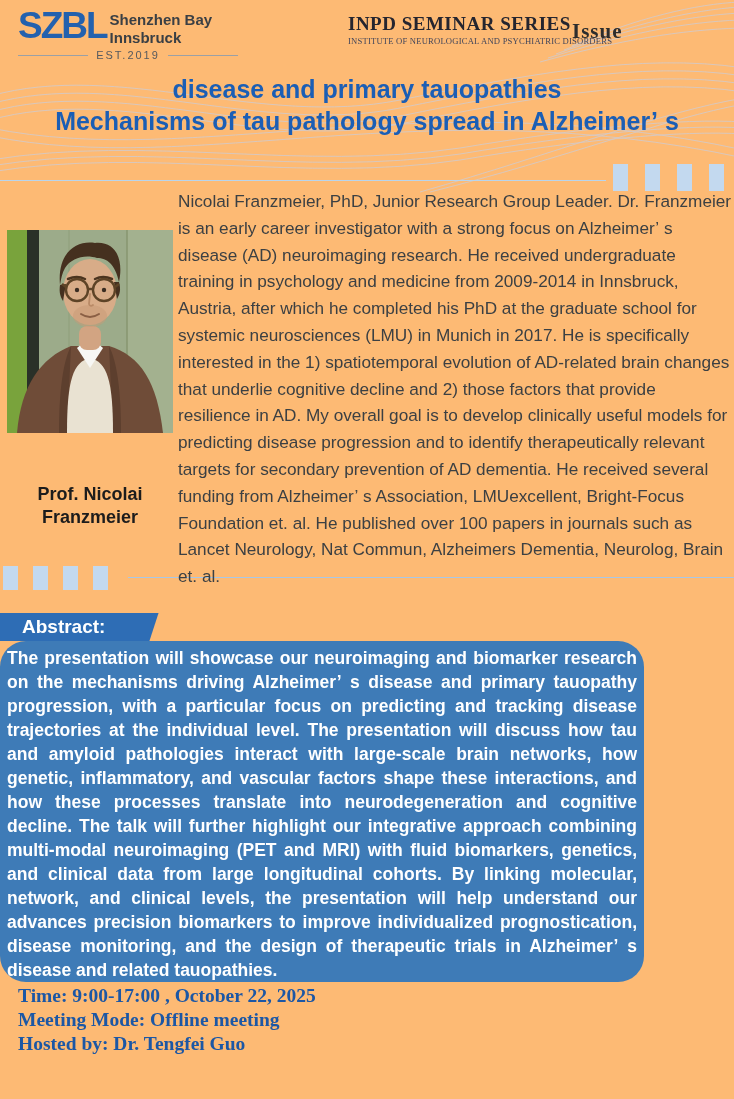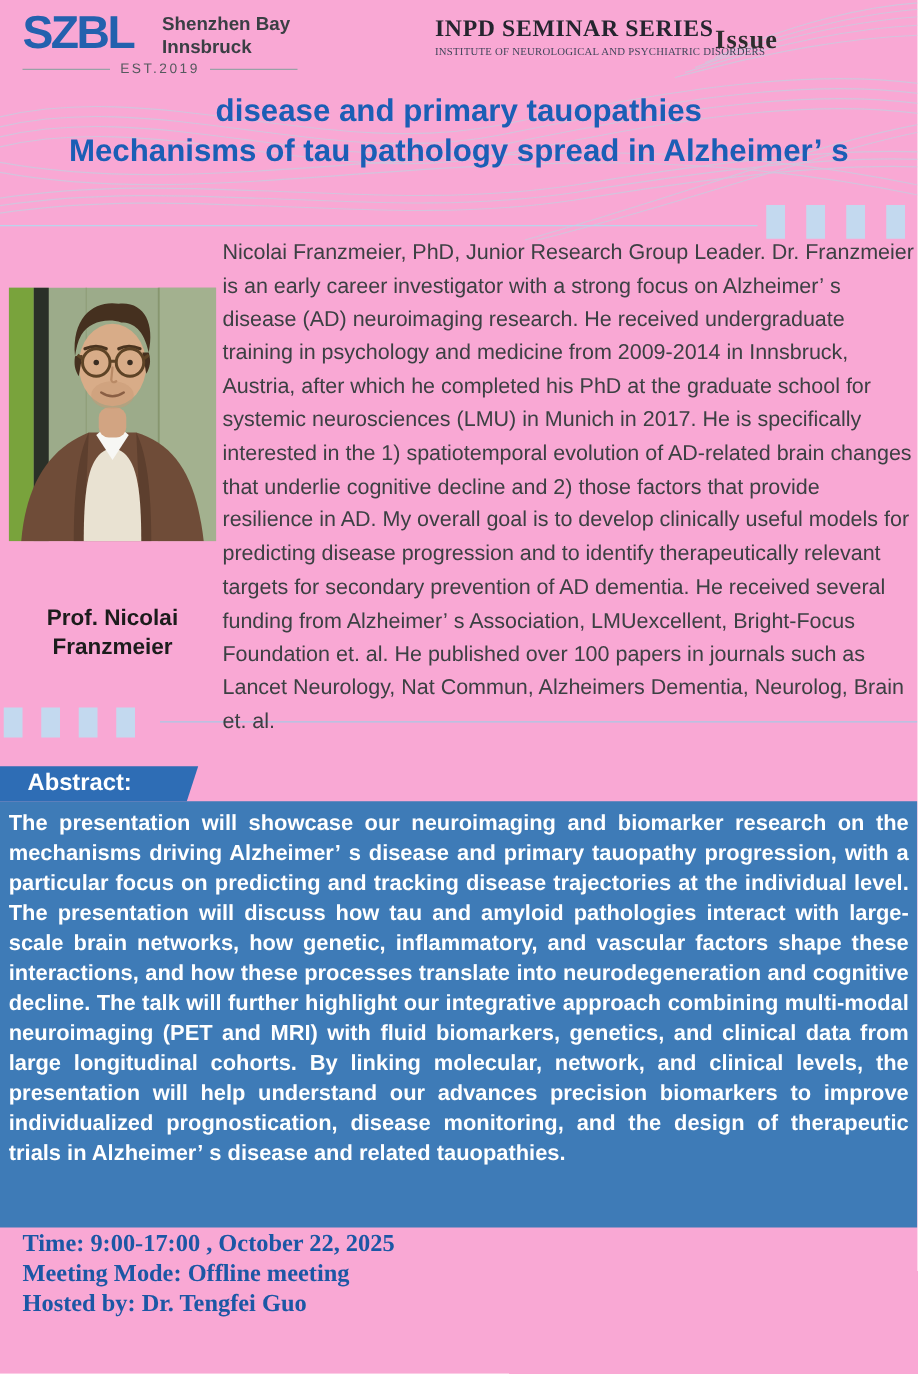"SZBL" .page { background: #f9a8d4 -> #fdba74 }
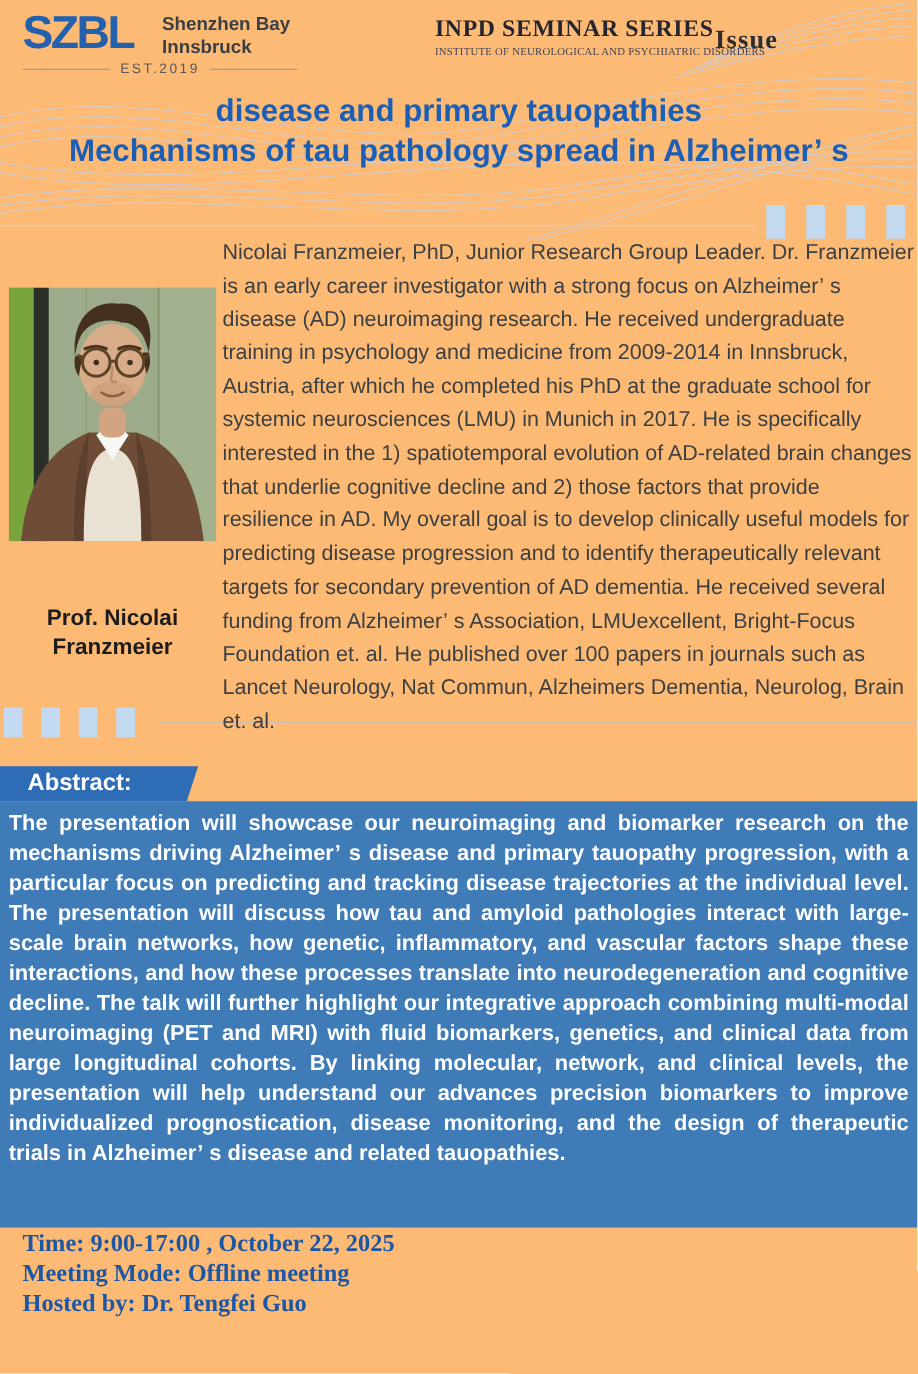"Shenzhen Bay" .logo-name { margin-left: 23px -> 3px }
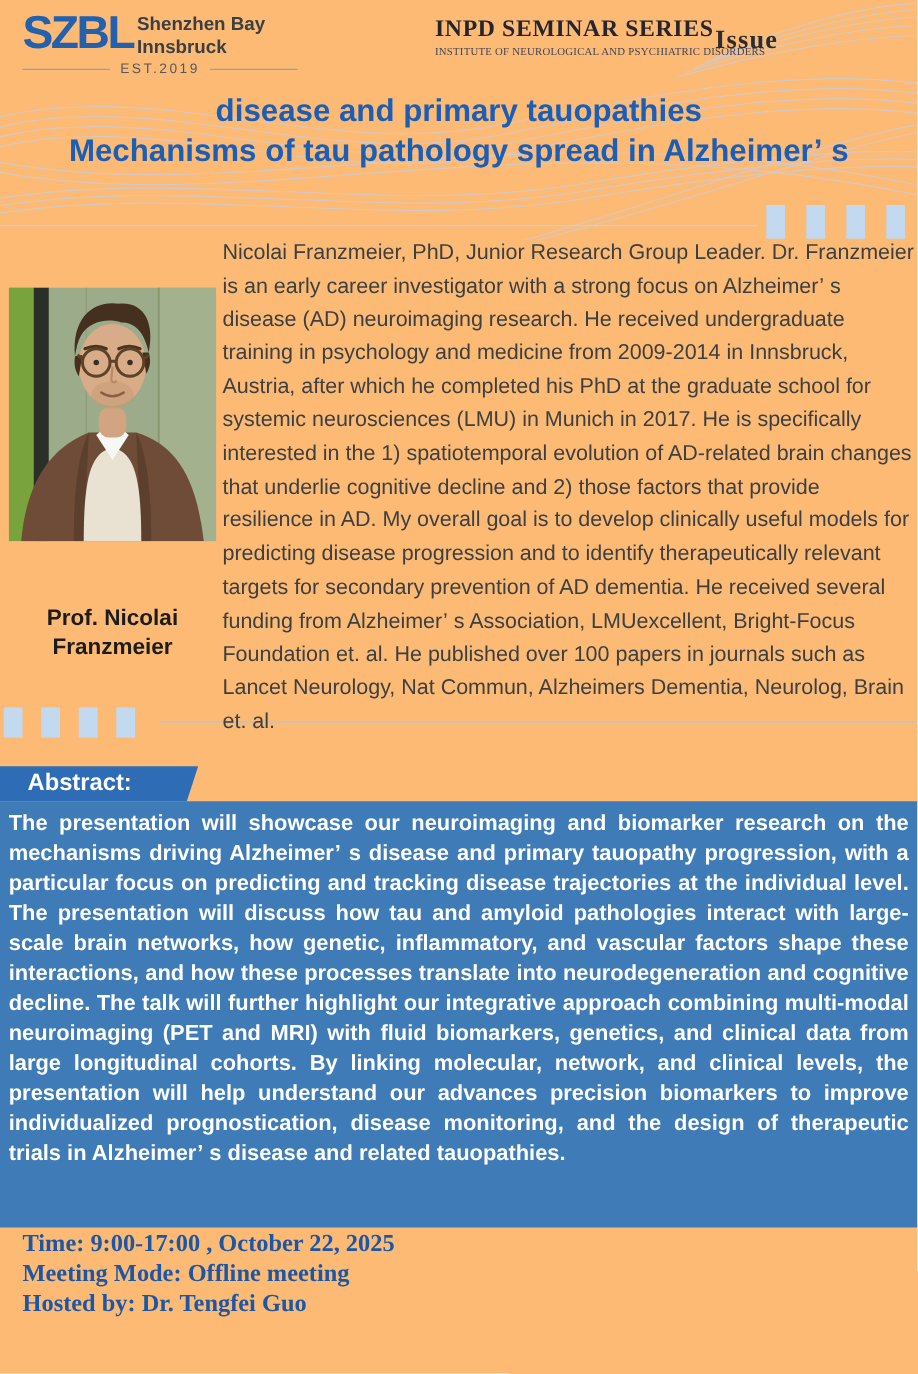"The presentation will showcase our" .abstract-box { border-radius: none -> 26px; width: 734px -> 644px }
